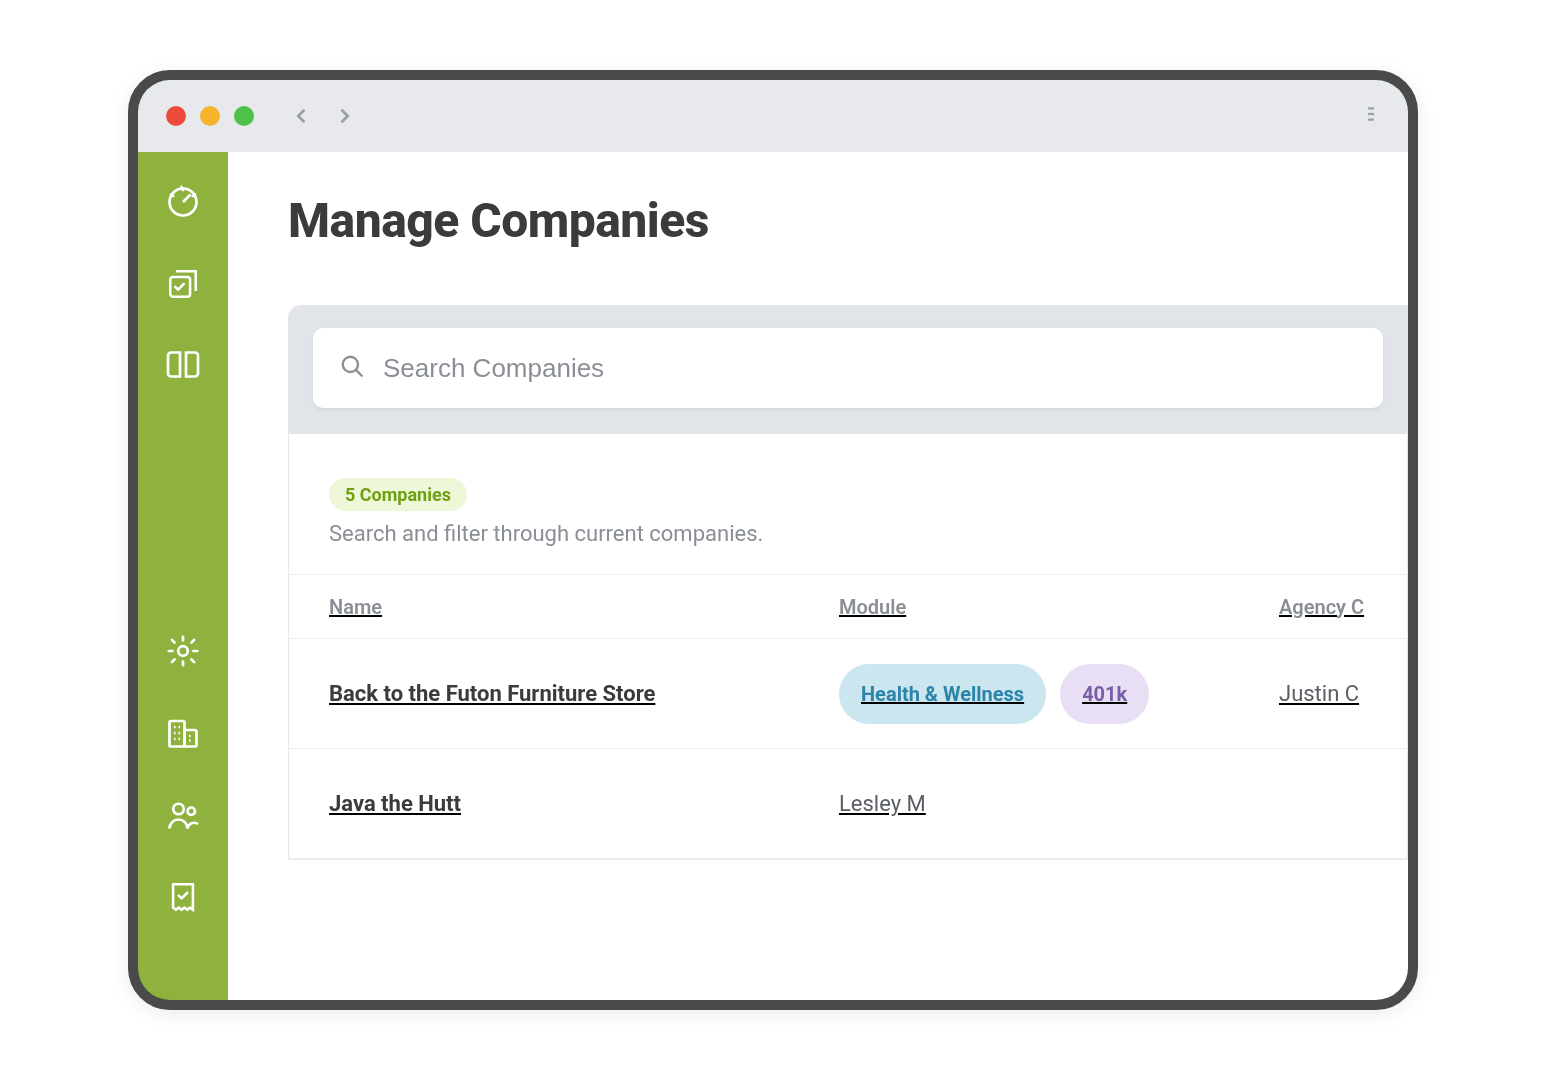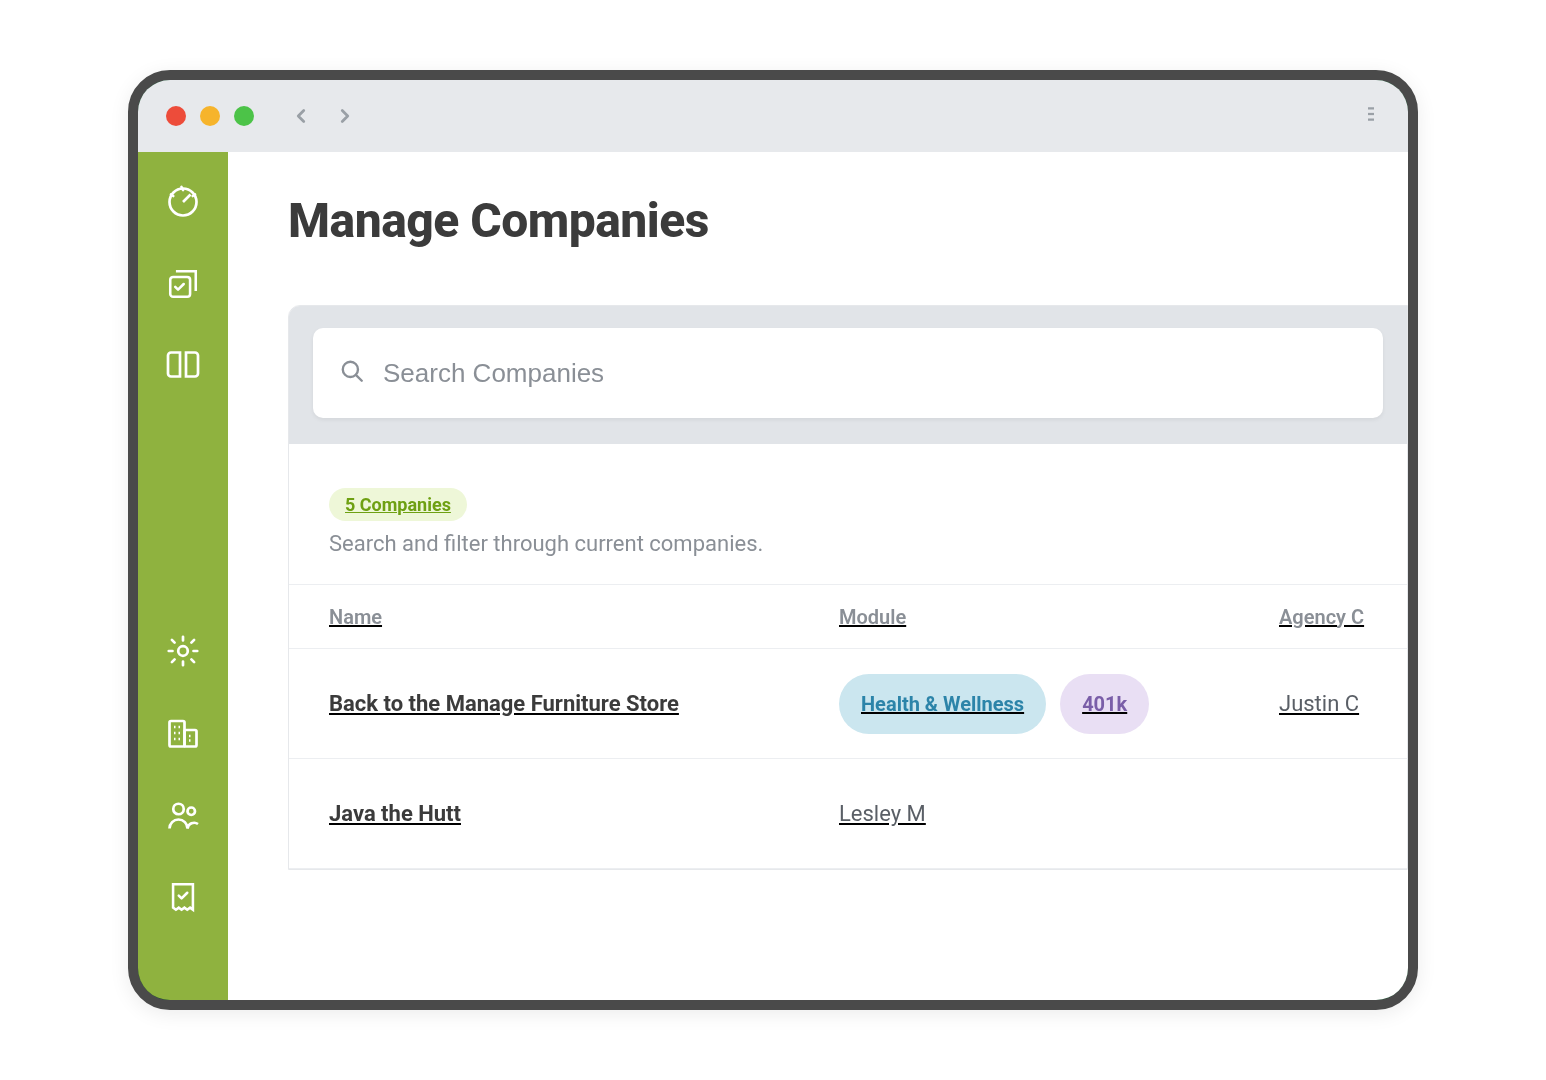"Search Companies" .search-input-box { height: 90px -> 80px }
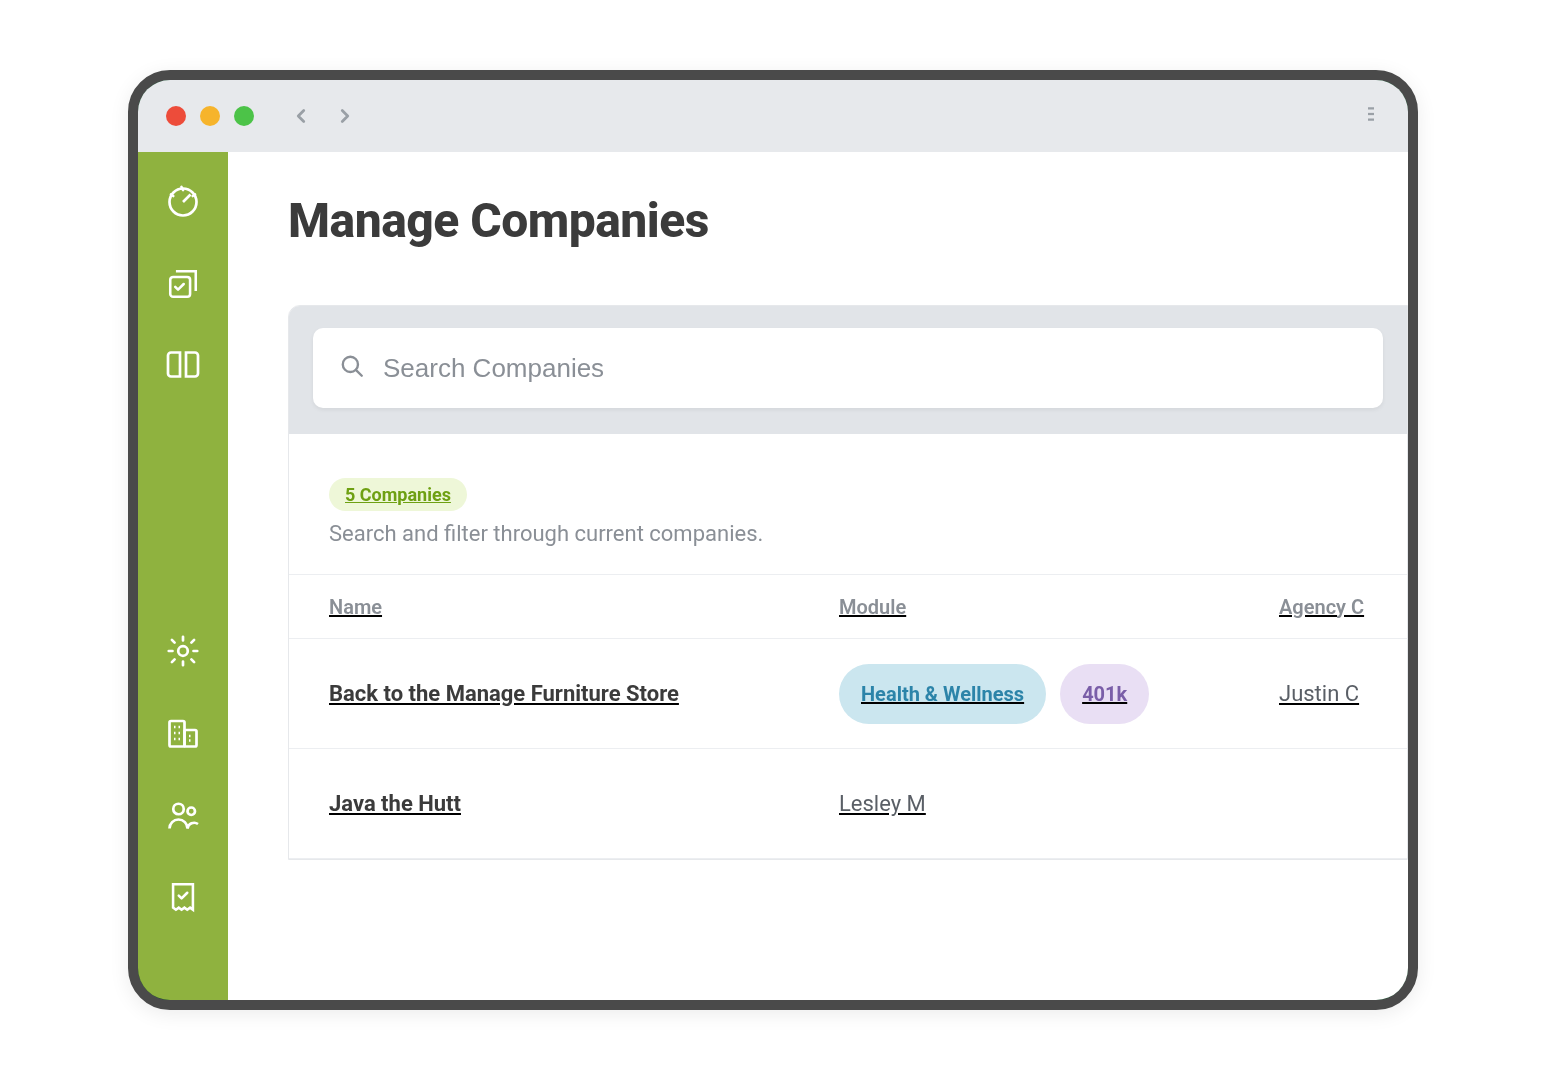"5 Companies" .count-pill { text-decoration: underline -> none }
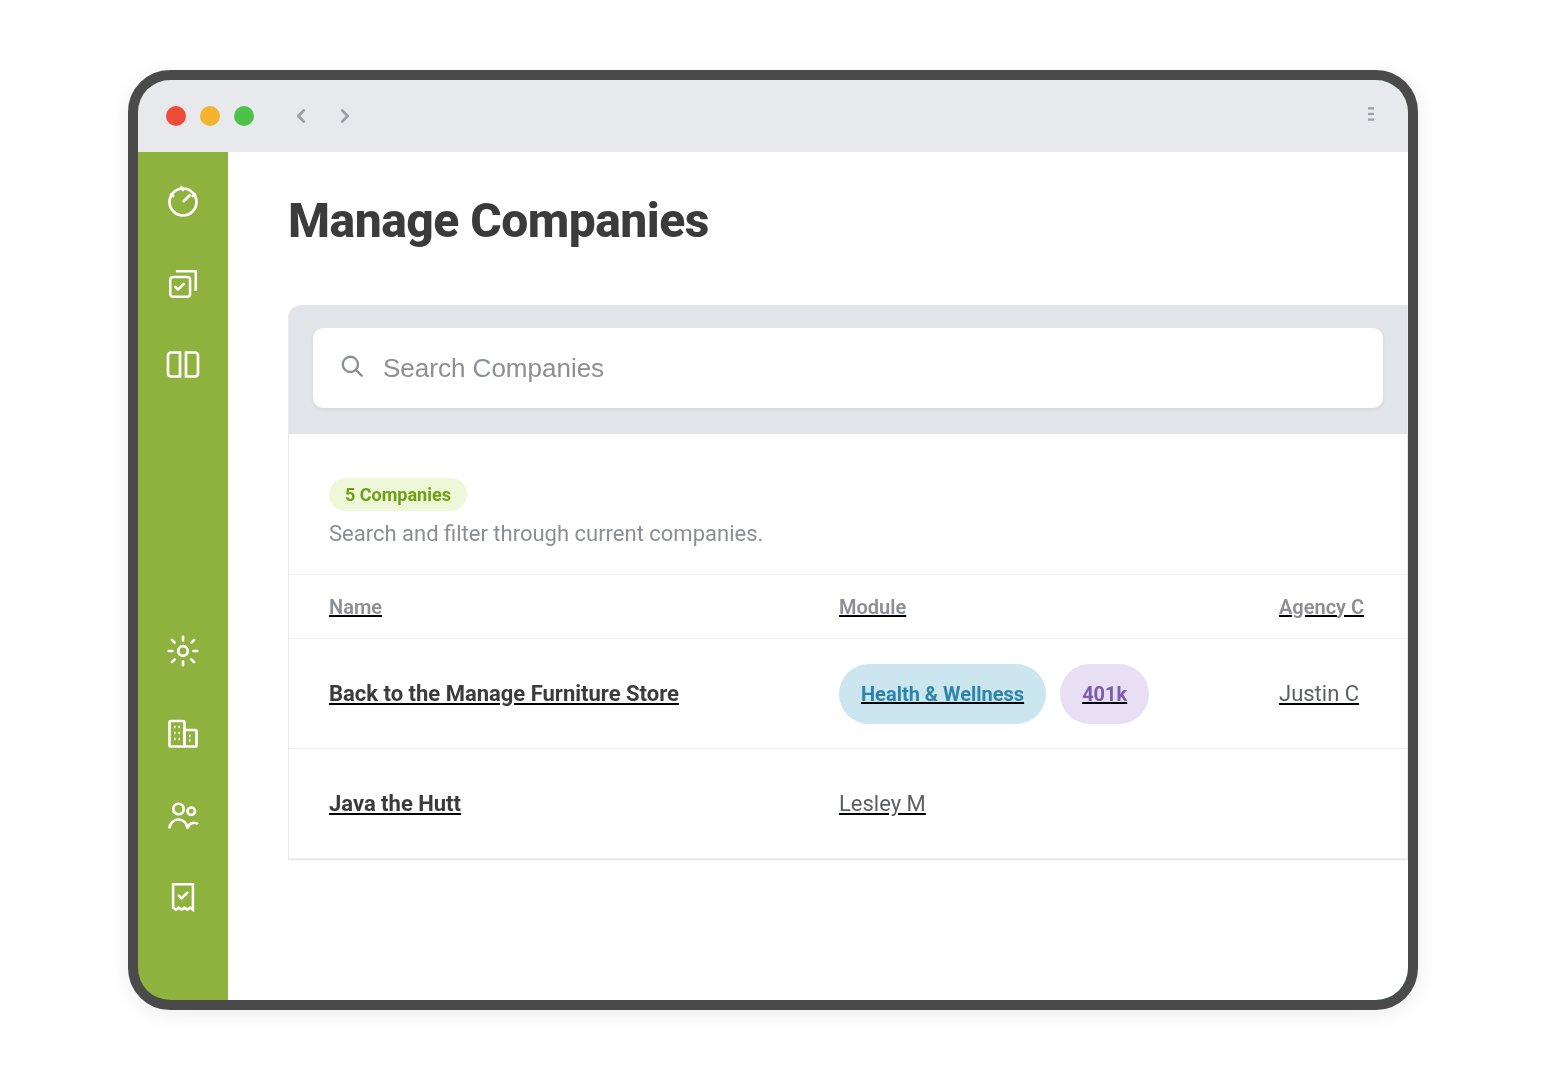"Back to the Manage Furniture" div.cell-name { text: Manage -> Futon }
